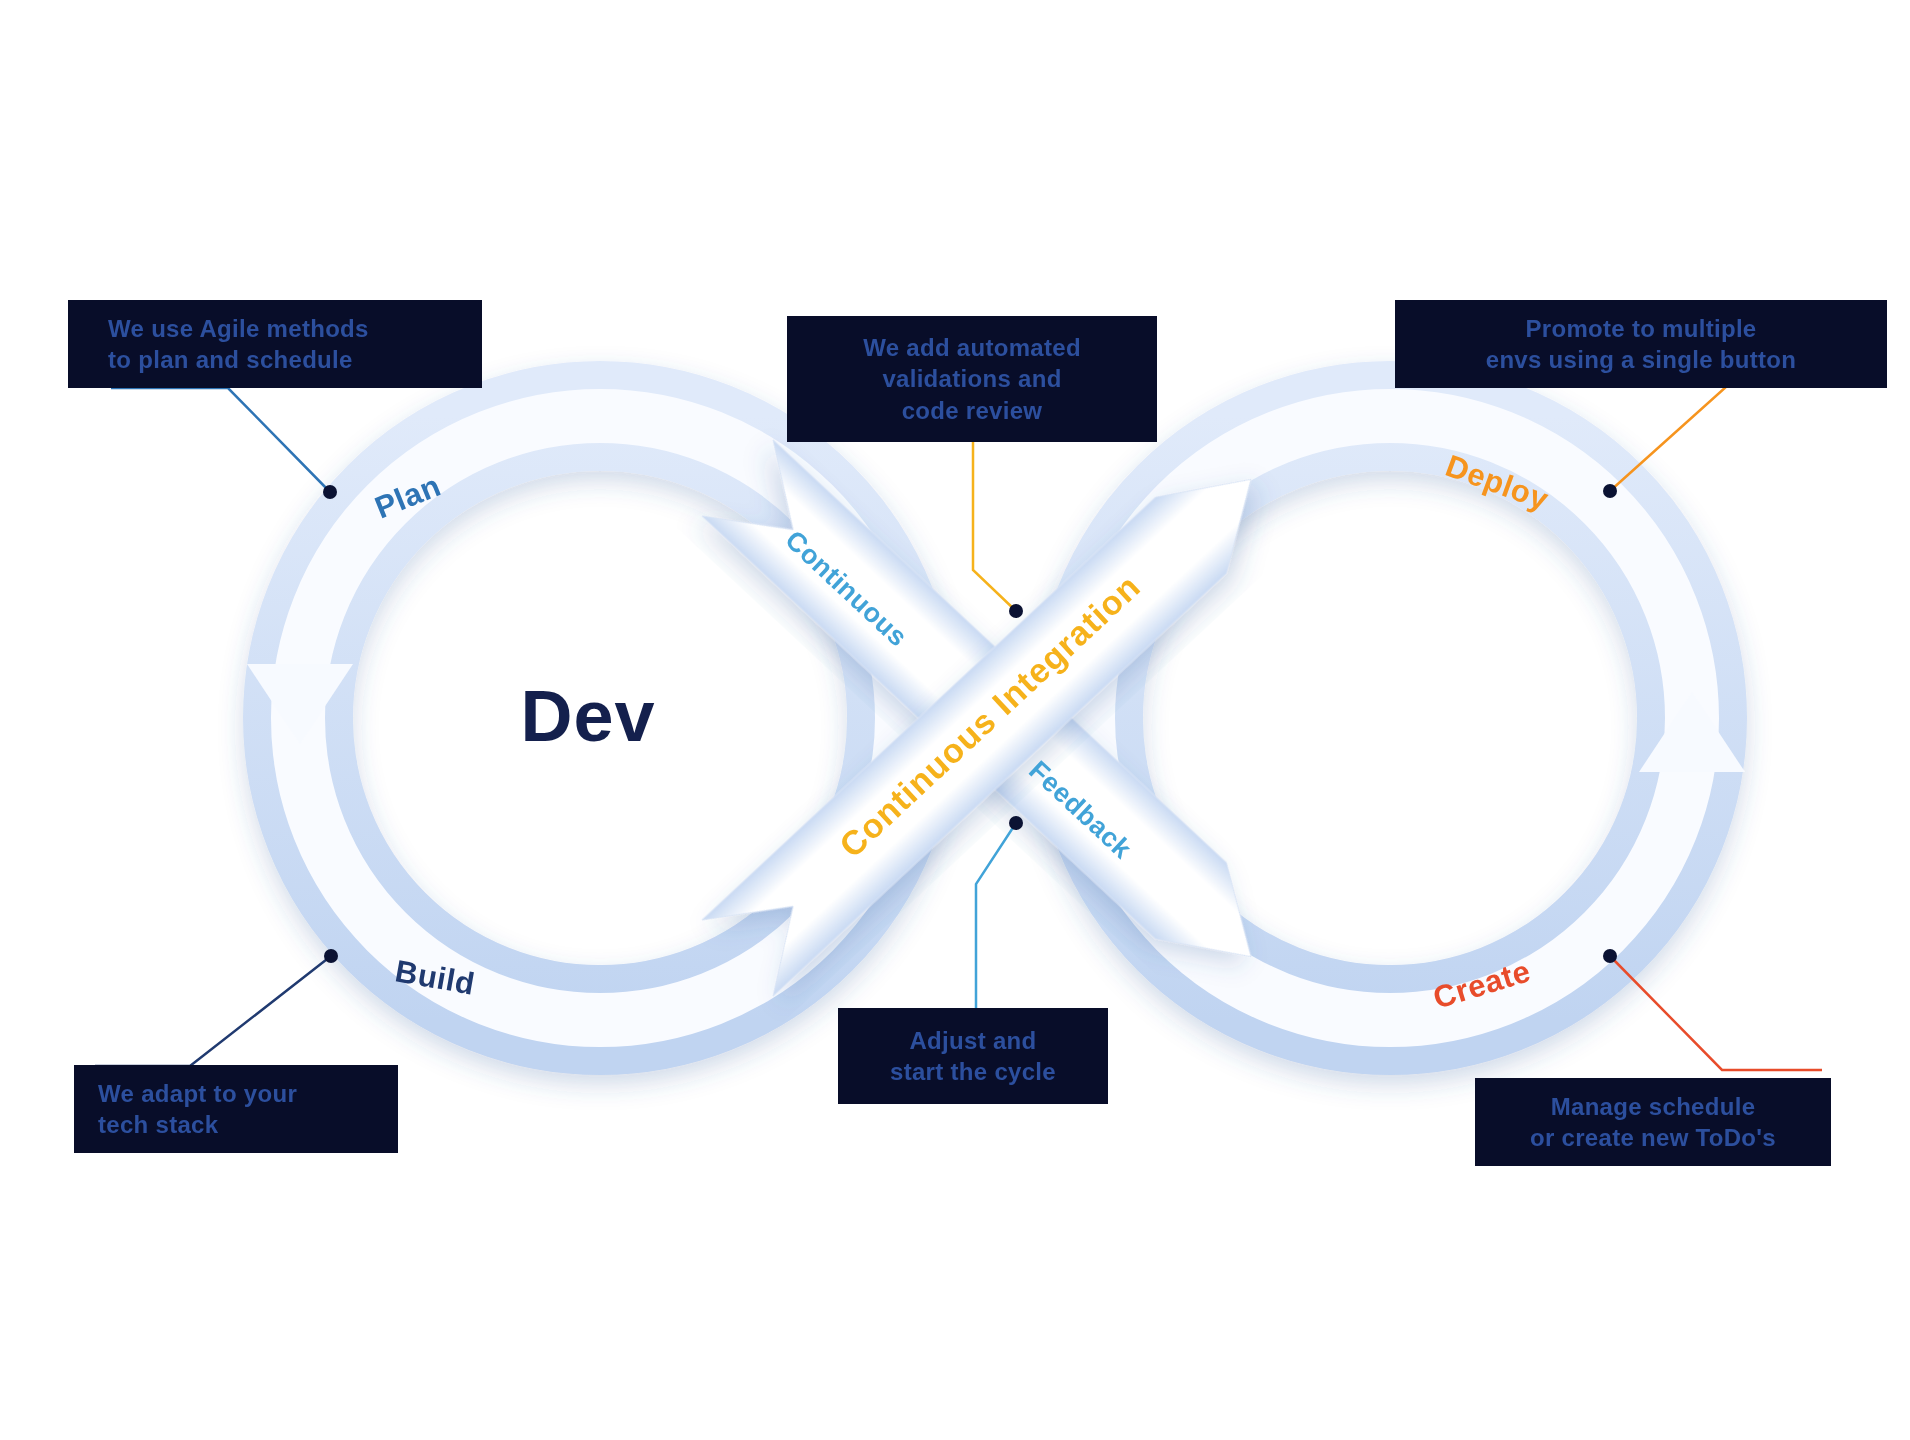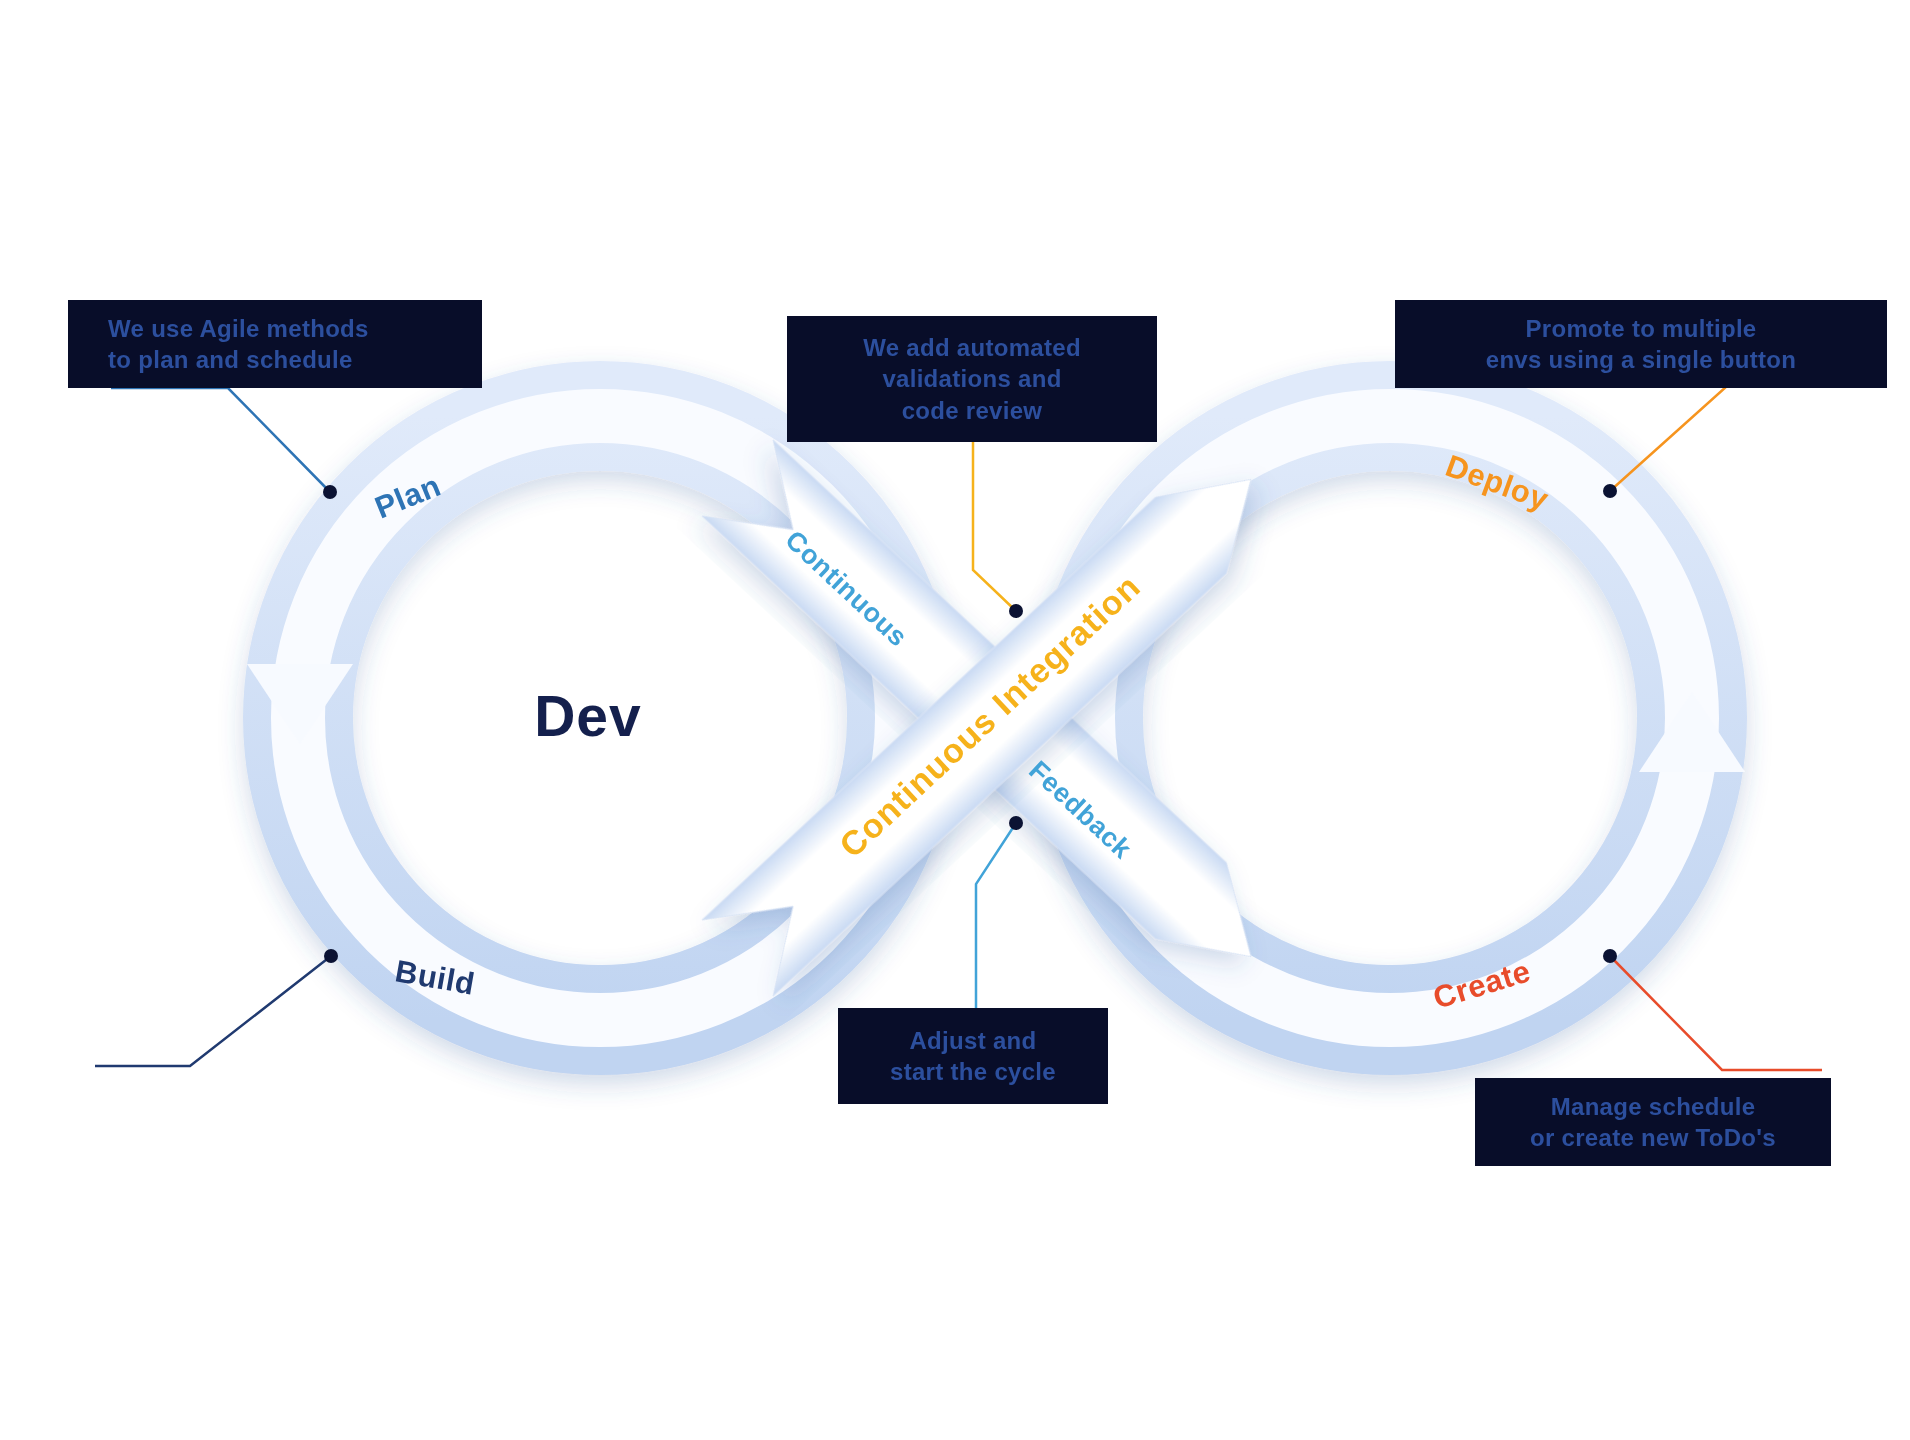"Dev" .big-title { font-size: 57px -> 72px }
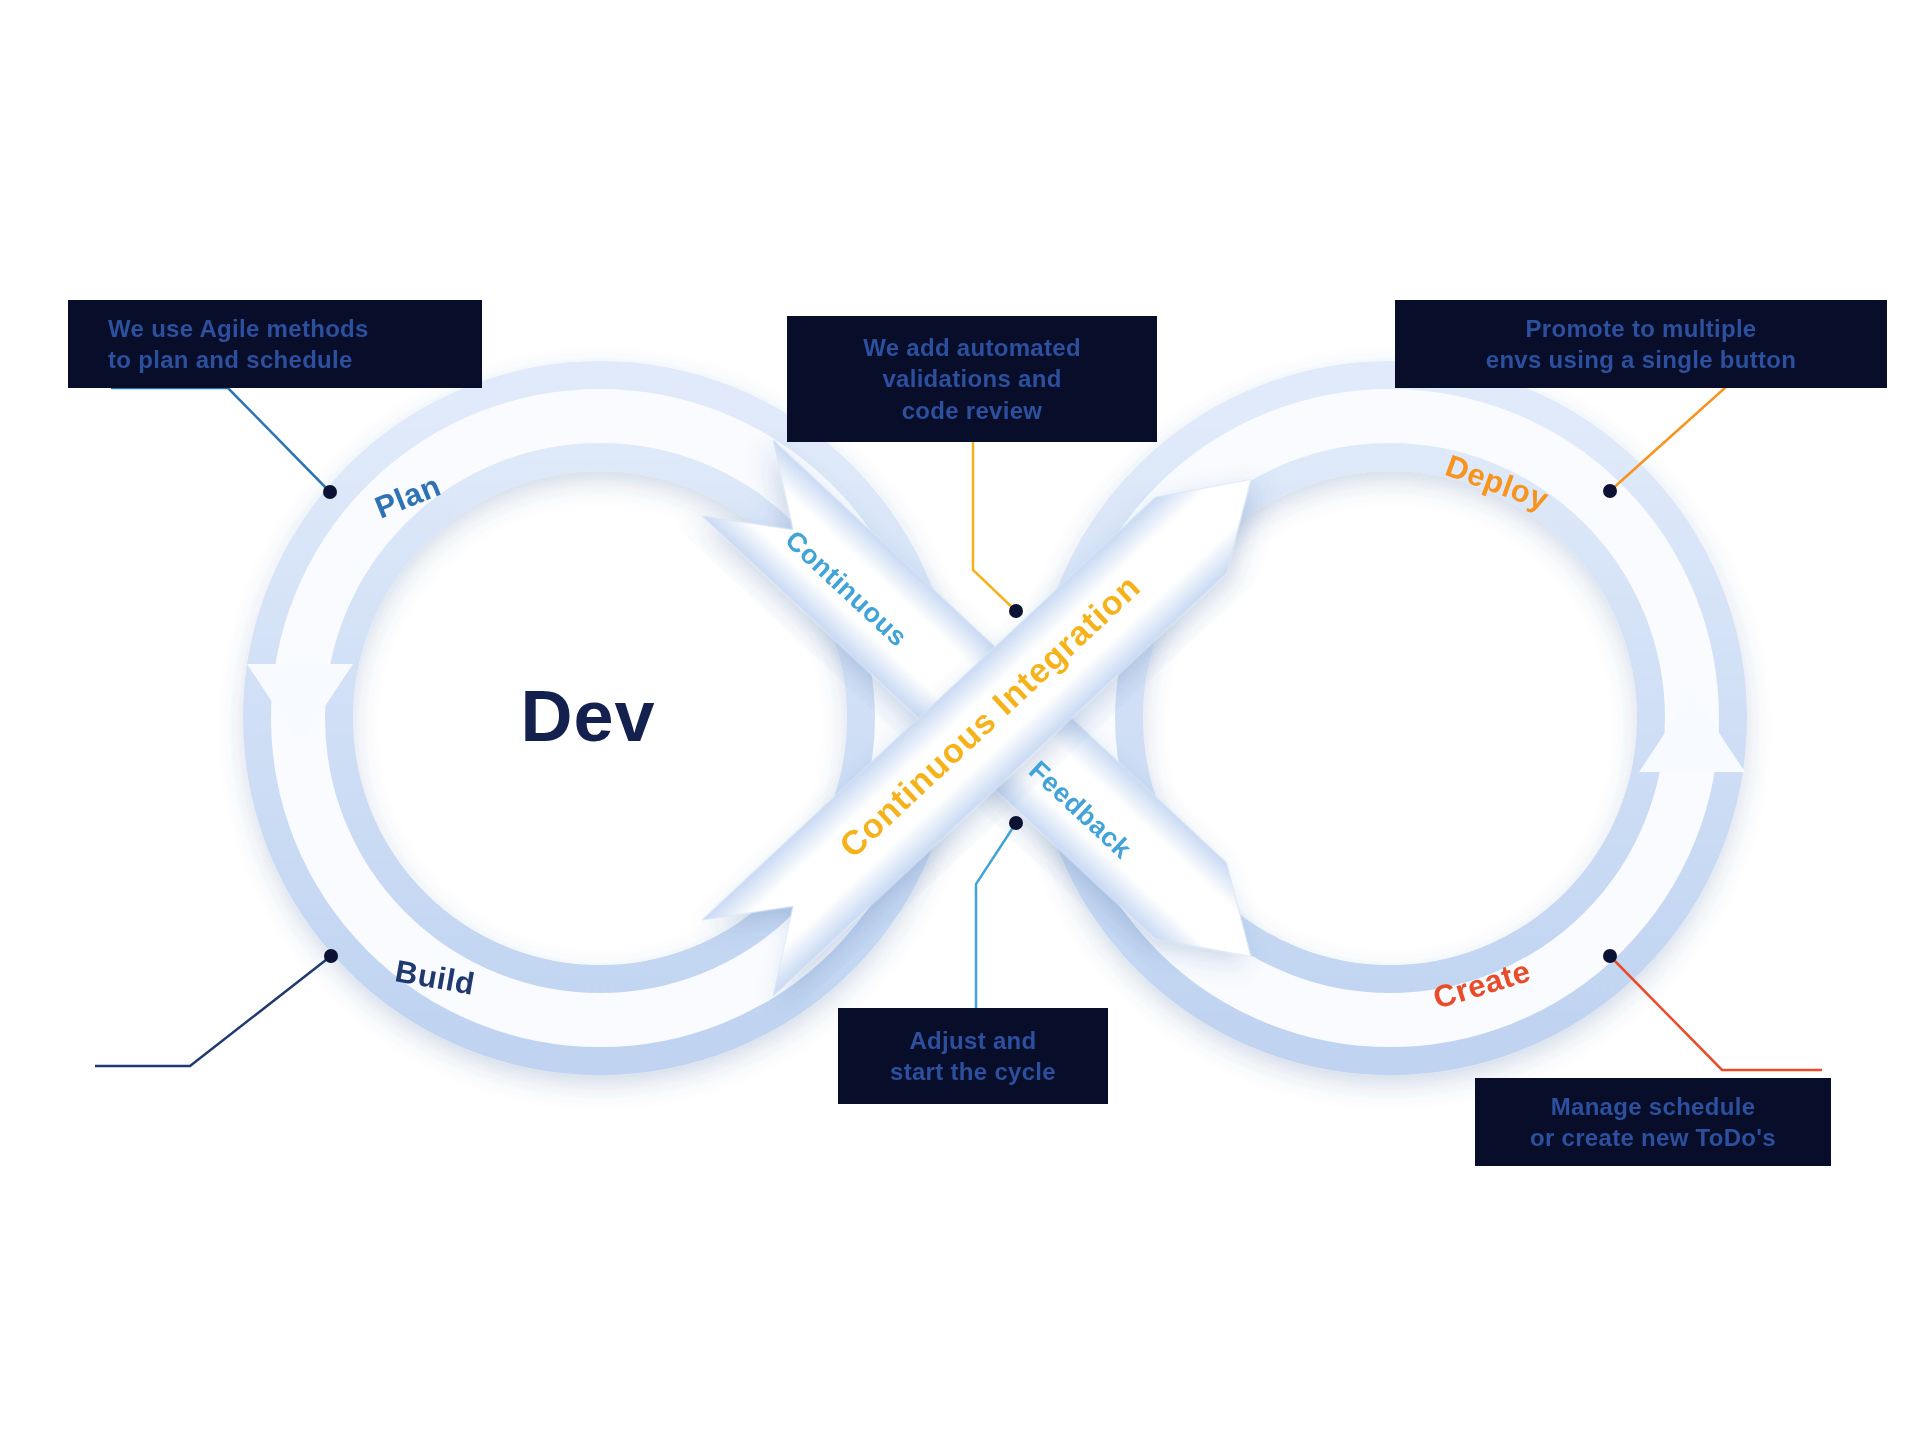"We adapt to your" div.callout { html: none -> <div>We adapt to your tech stack</div> }
